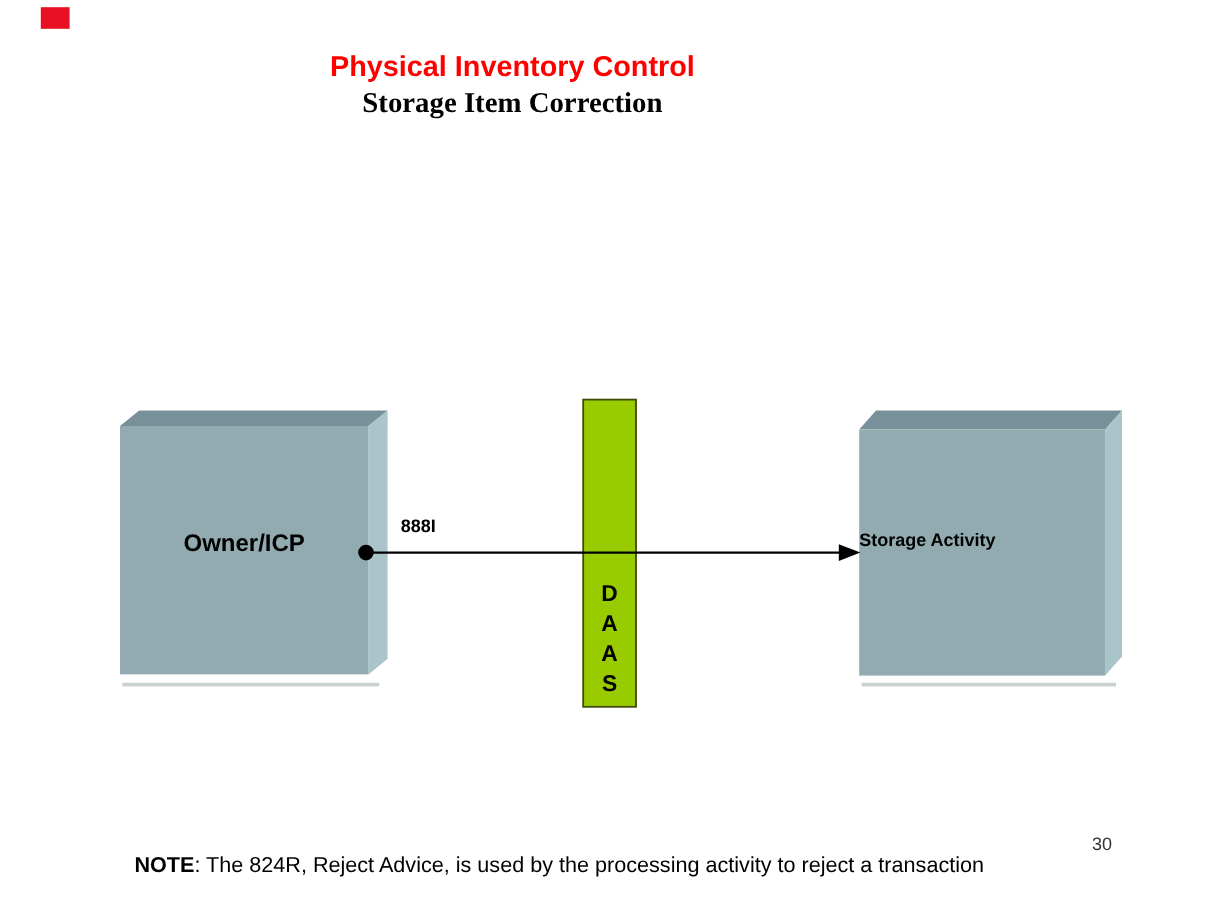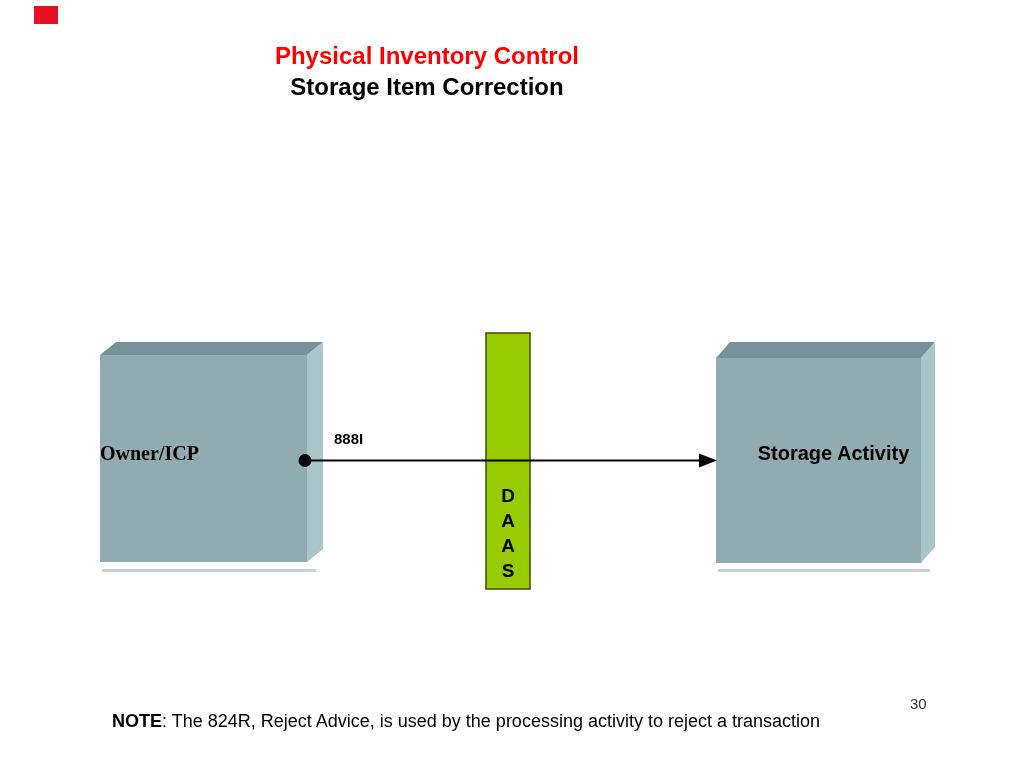"Storage Item Correction" #title-line2 { font-family: none -> Liberation Serif, serif }
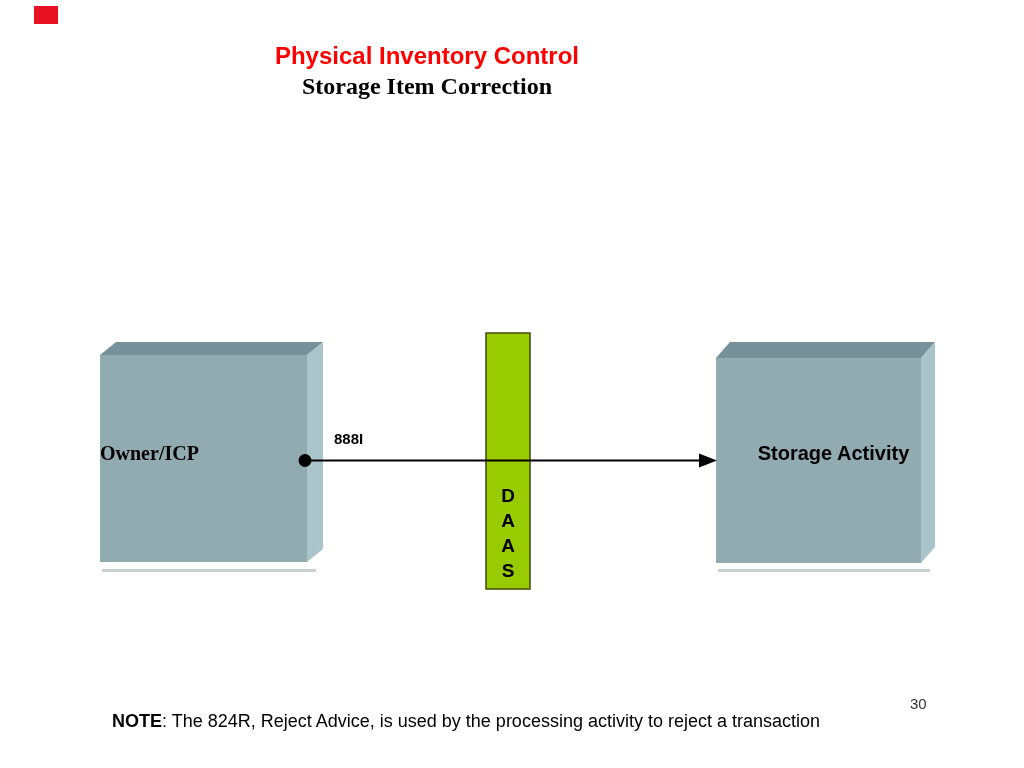"Owner/ICP" #owner-label { font-family: Liberation Serif, serif -> none; text-align: left -> center }
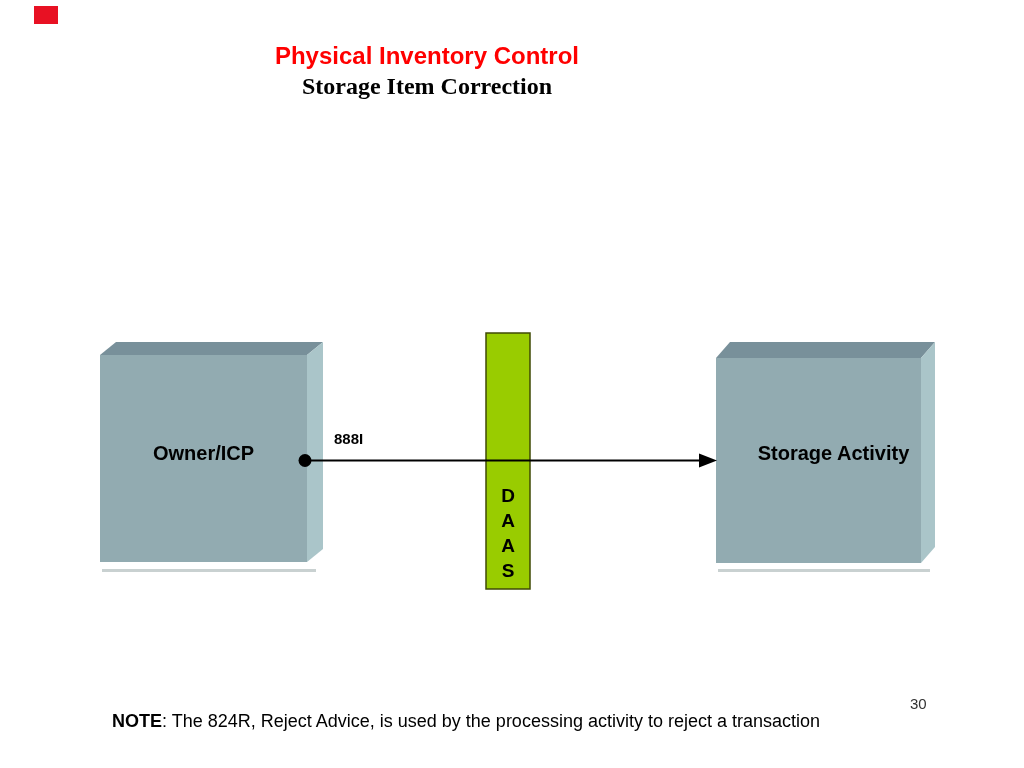"Storage Activity" #storage-label { font-size: 20px -> 15px; text-align: center -> left }
